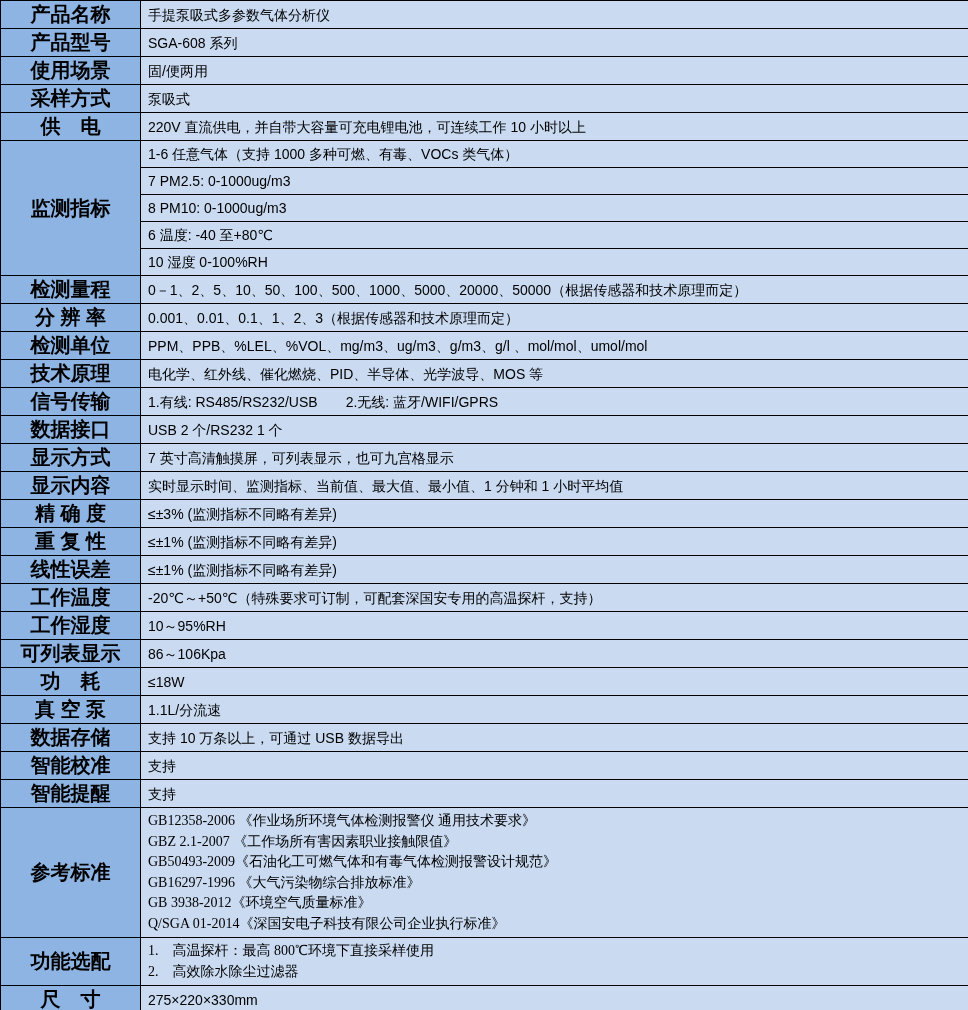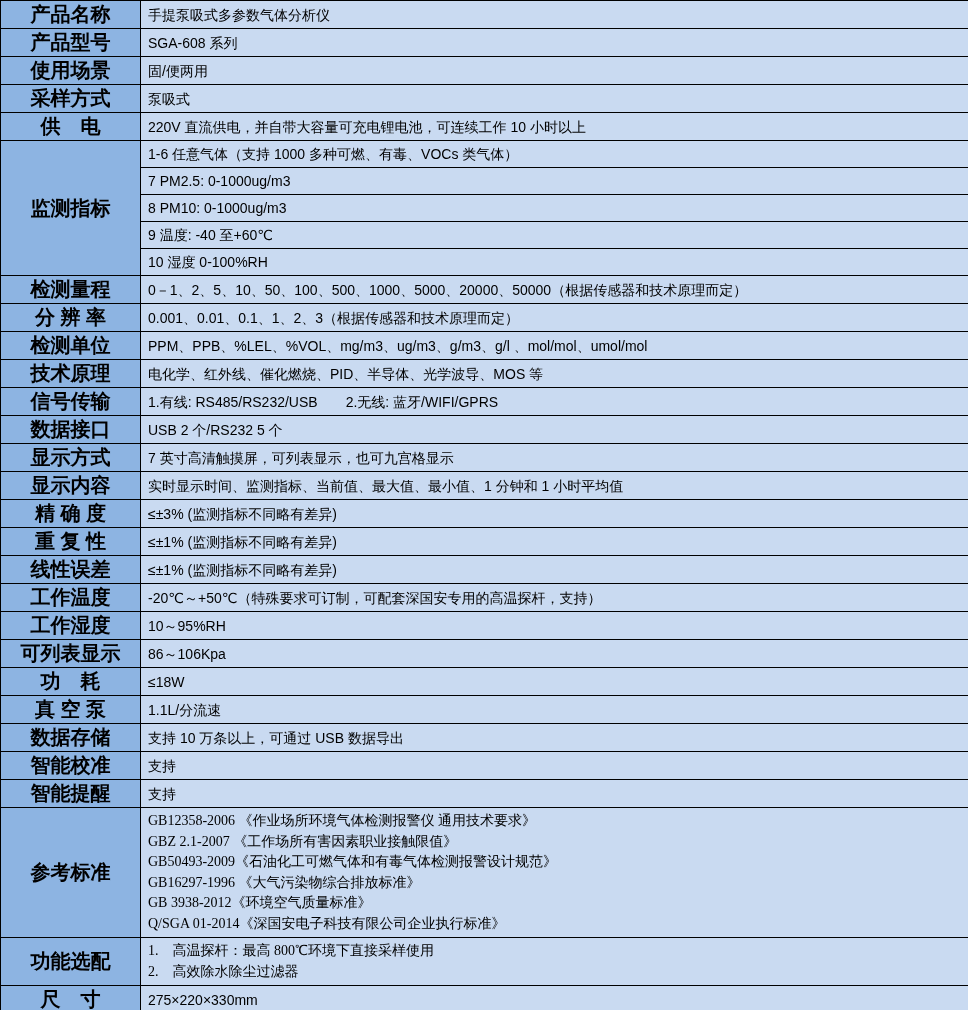"9 温度: -40 至+60℃" div.line { text: 9 温度: -40 至+60 -> 6 温度: -40 至+80 }
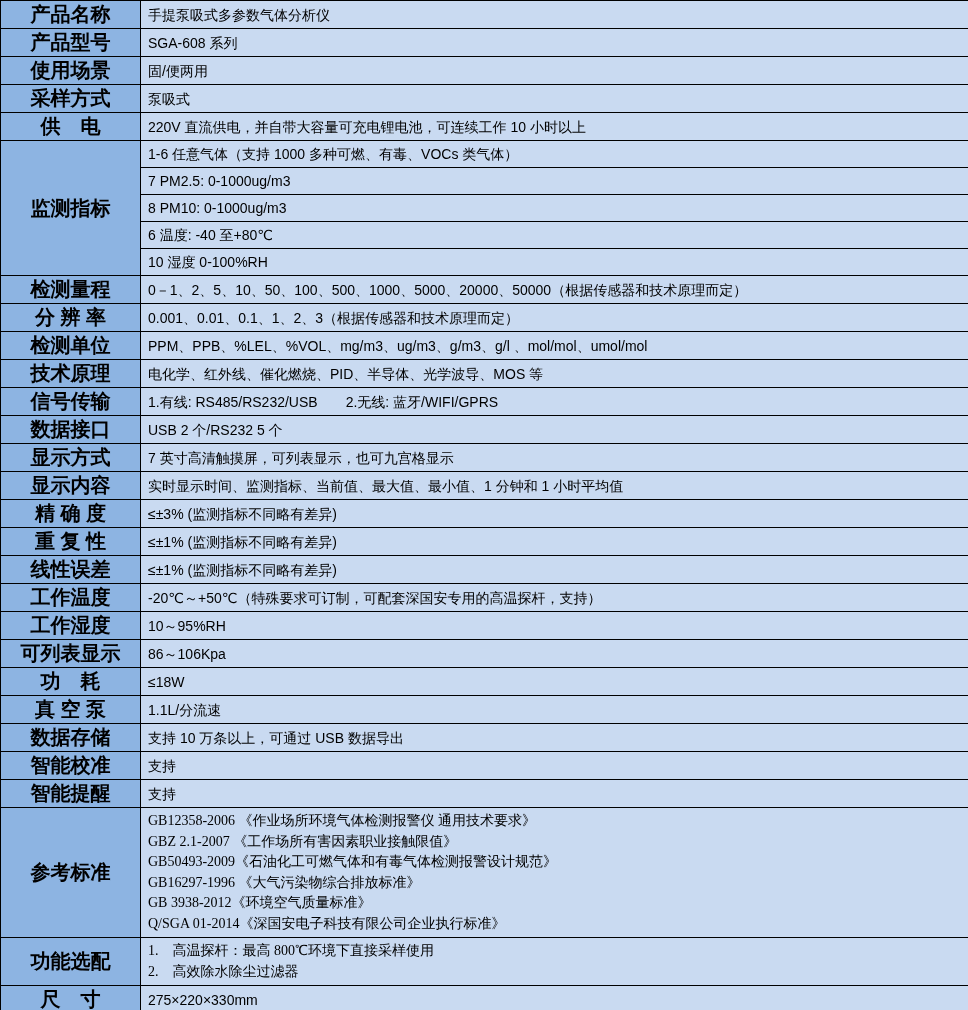"USB 2 个/RS232 5 个" div.line { text: 5 -> 1 }
